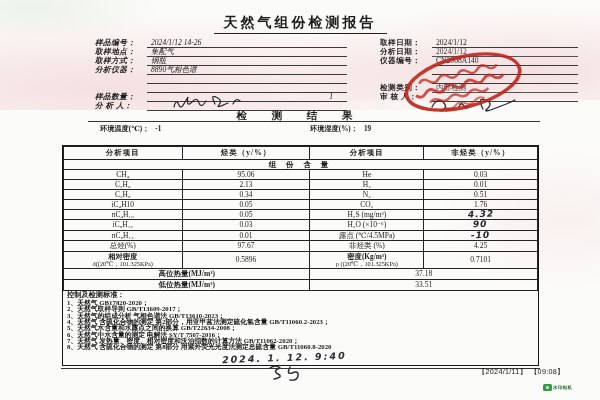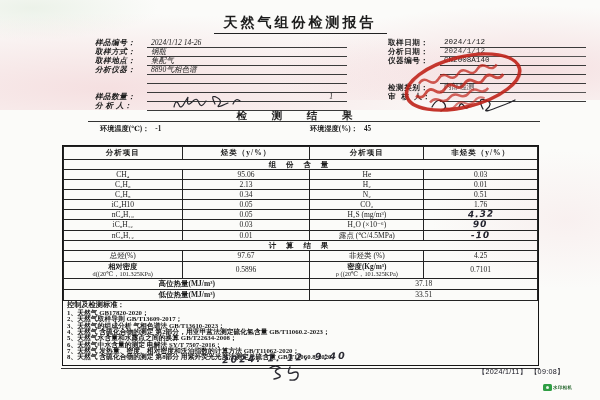"取样日期：" .hdr.right { font-family: Liberation Mono, monospace -> none; left: 388px -> 380px }
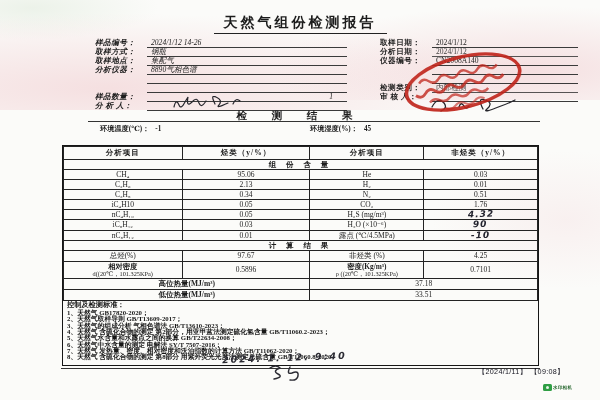"取样方式：" div.hrow { order: before "取样地点：" -> after "取样地点：" }
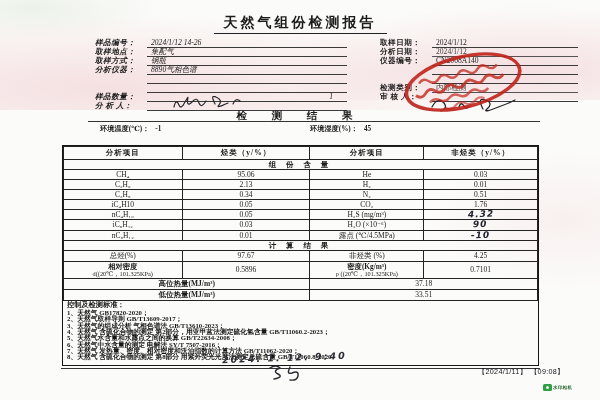"45" b { text: 45 -> 19 }
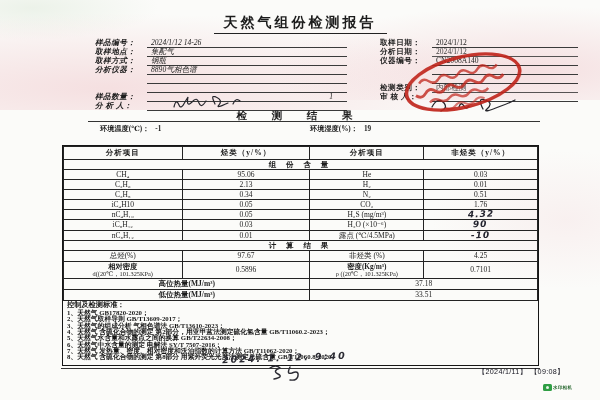"计 算 结 果" tr.h10 { html: <tr> <td>计 算 结 果</td> </tr> -> none }
